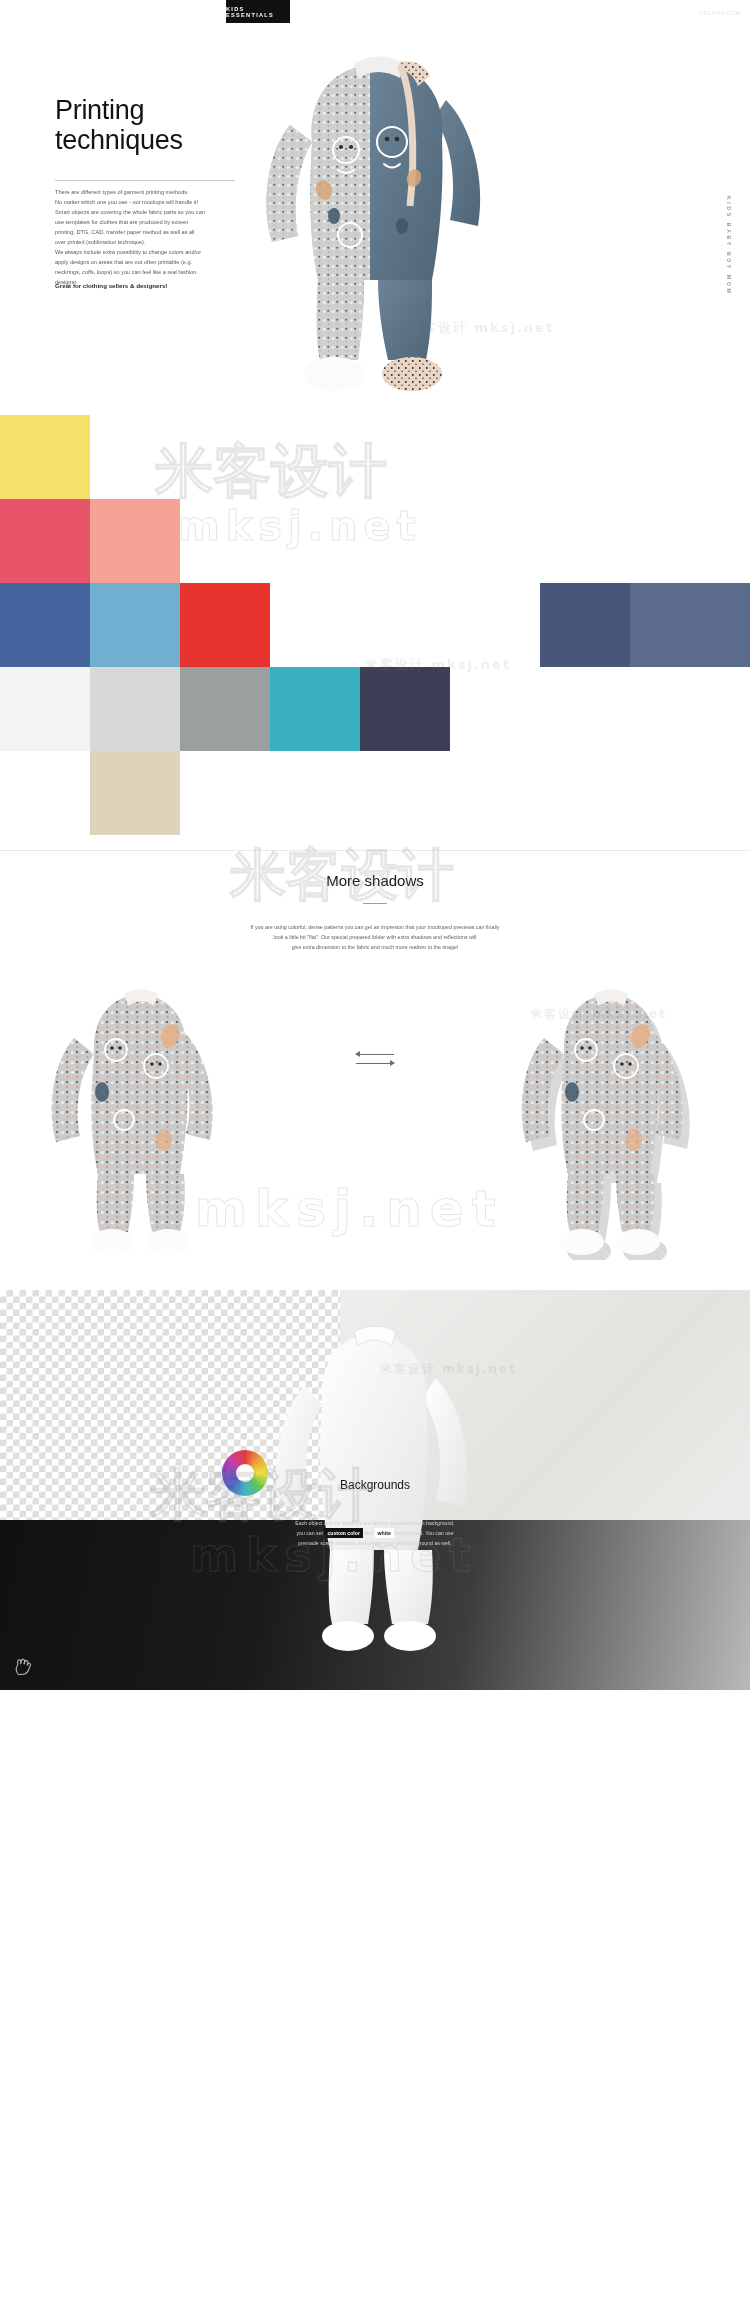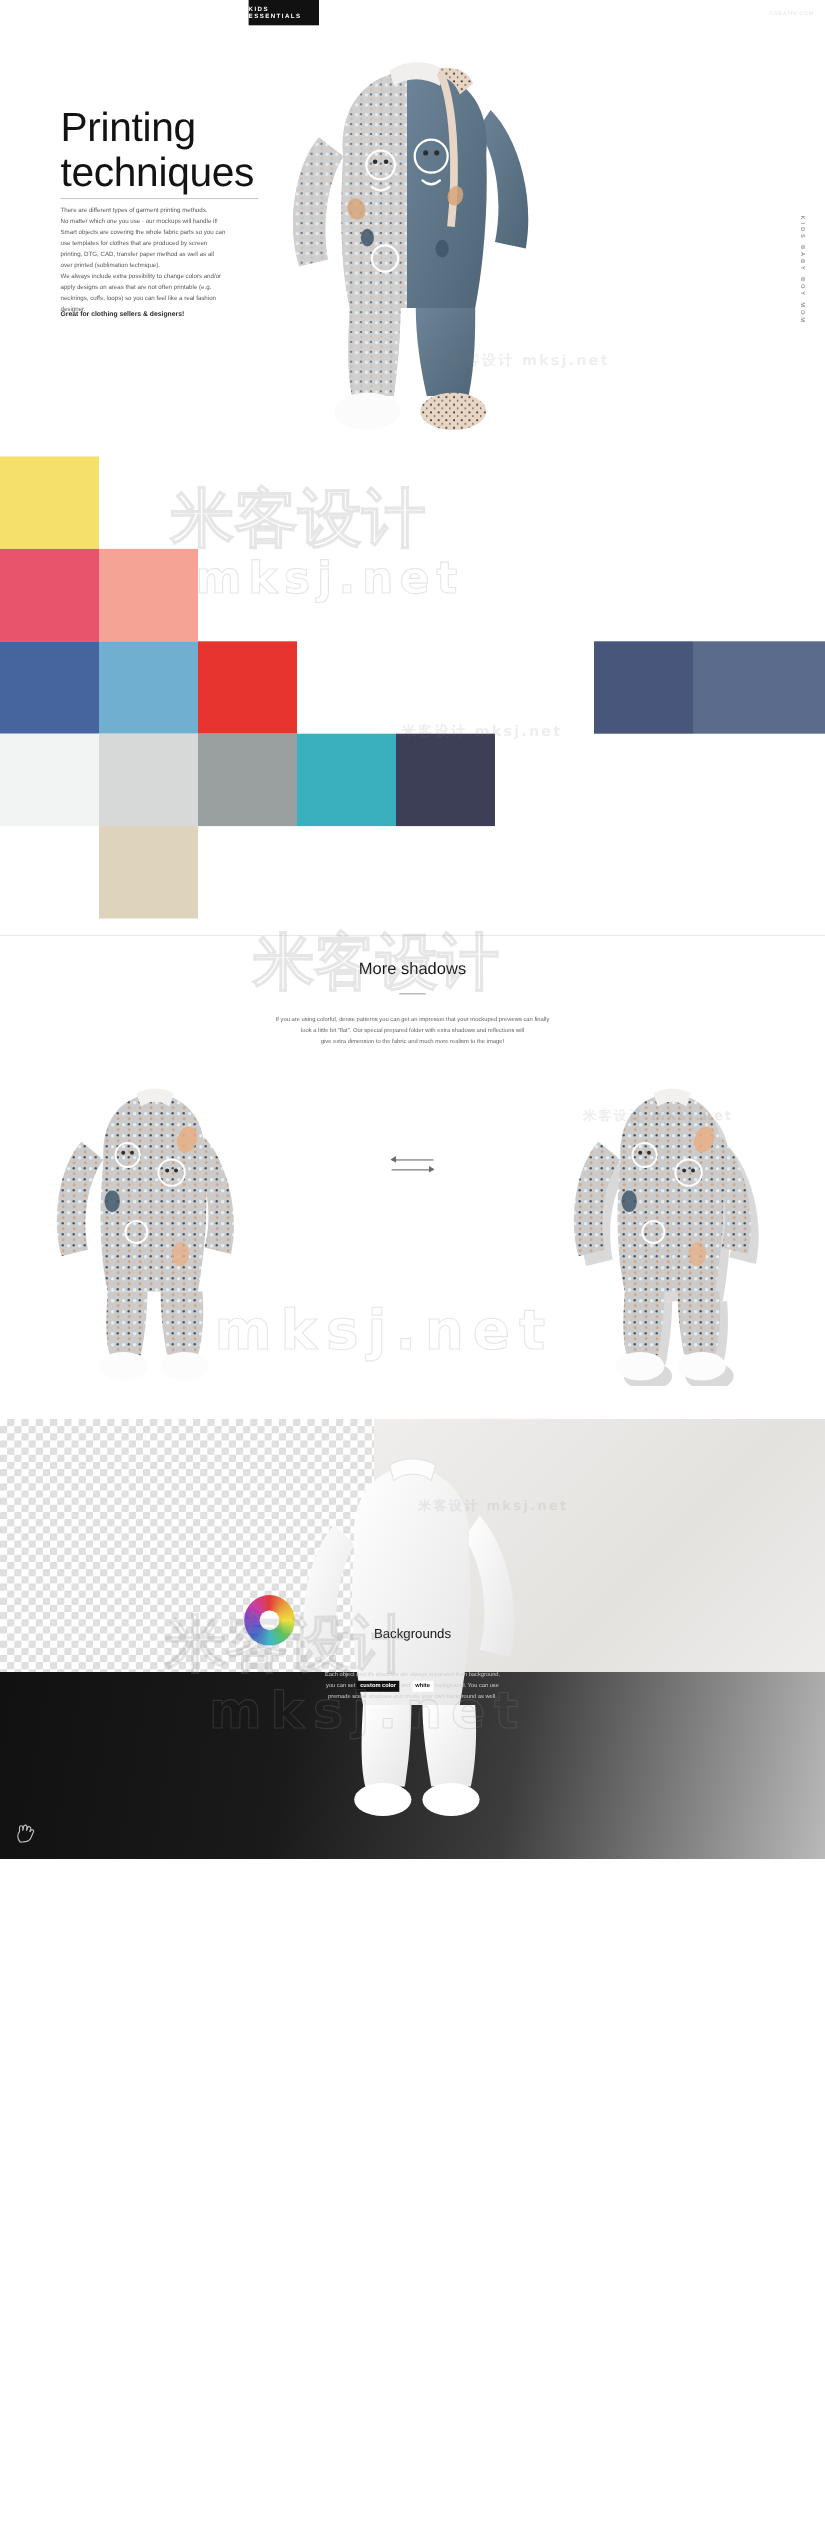"Printing" #s1 h1 { font-size: 37px -> 27px }
